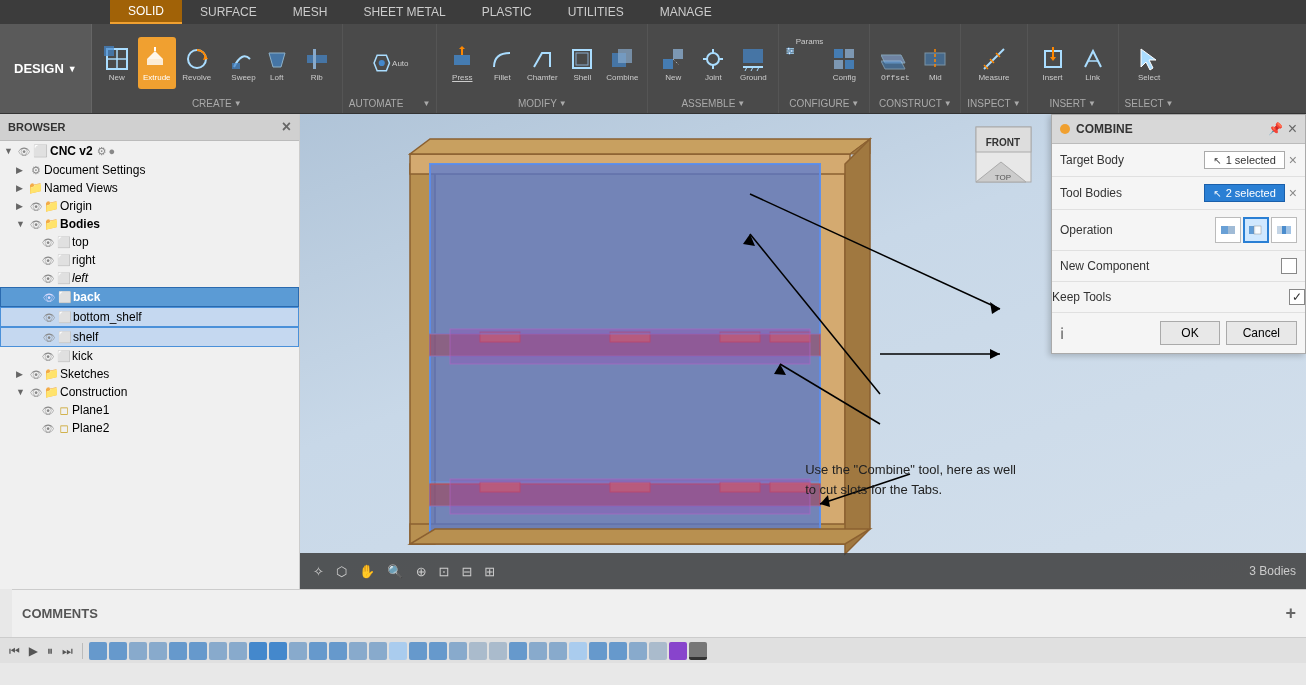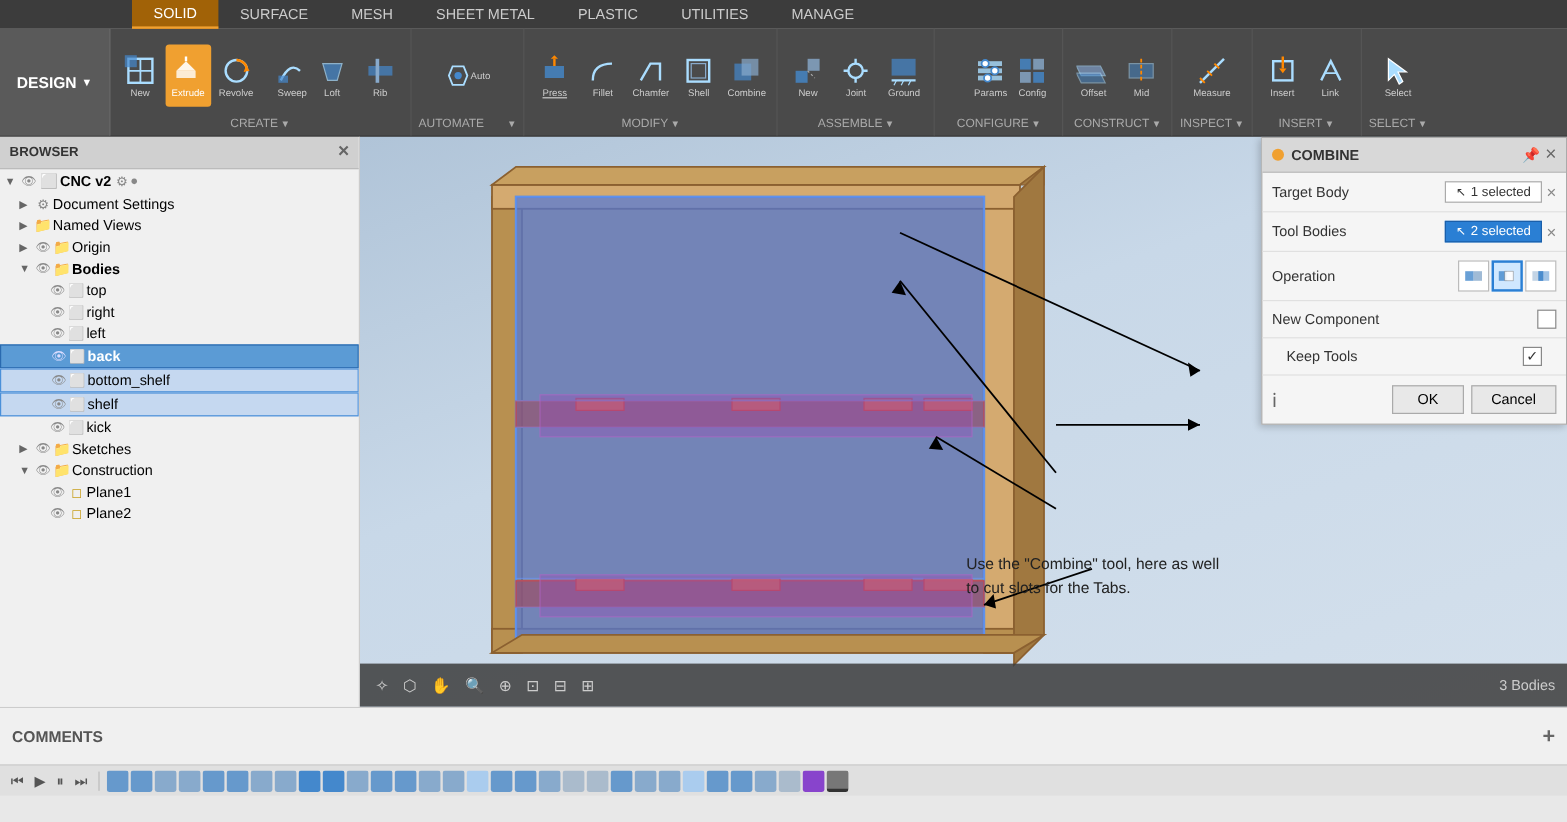"Params" div { align-items: flex-end -> flex-start; flex-direction: column -> row; margin-left: 16px -> none }
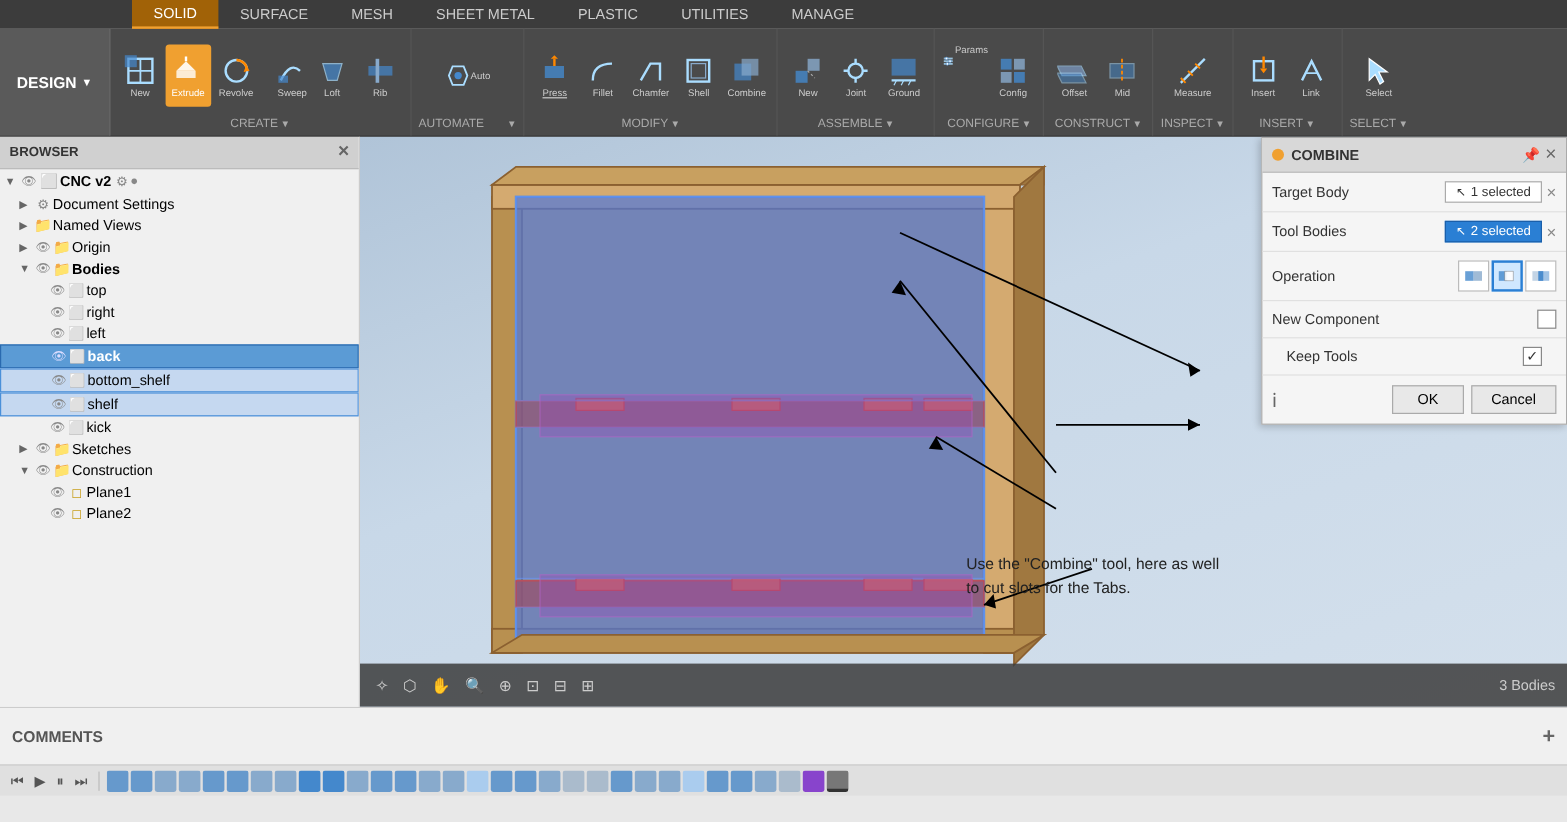"Offset" span { font-family: none -> Liberation Mono, monospace }
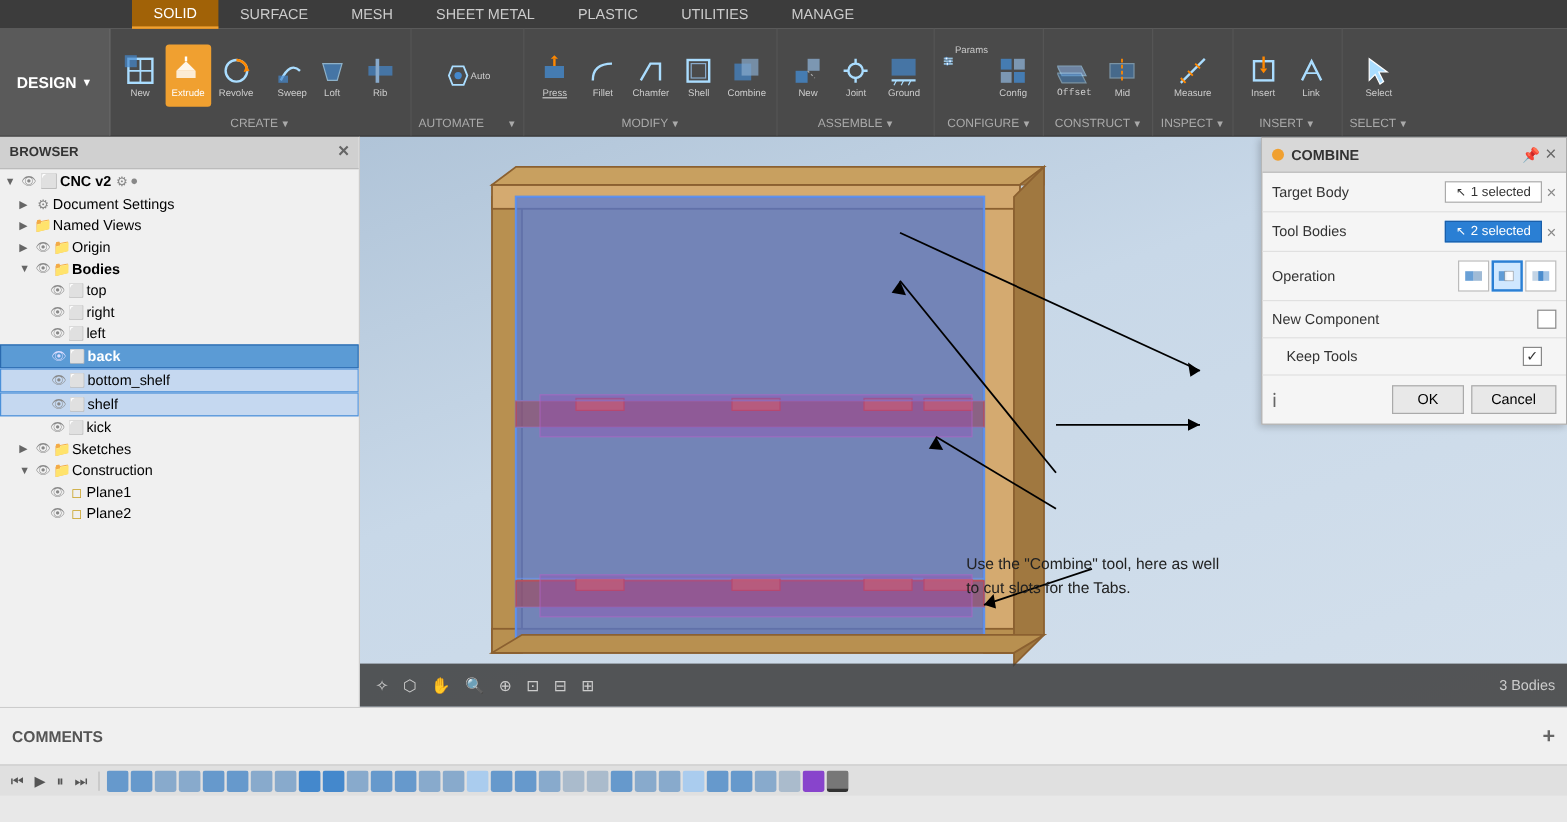"FRONT" div { html: none -> <div> <svg> <rect></rect> <rect></rect> <text>FRONT</text> <polygon></polygon> <text>TOP</text> </svg> </div> }
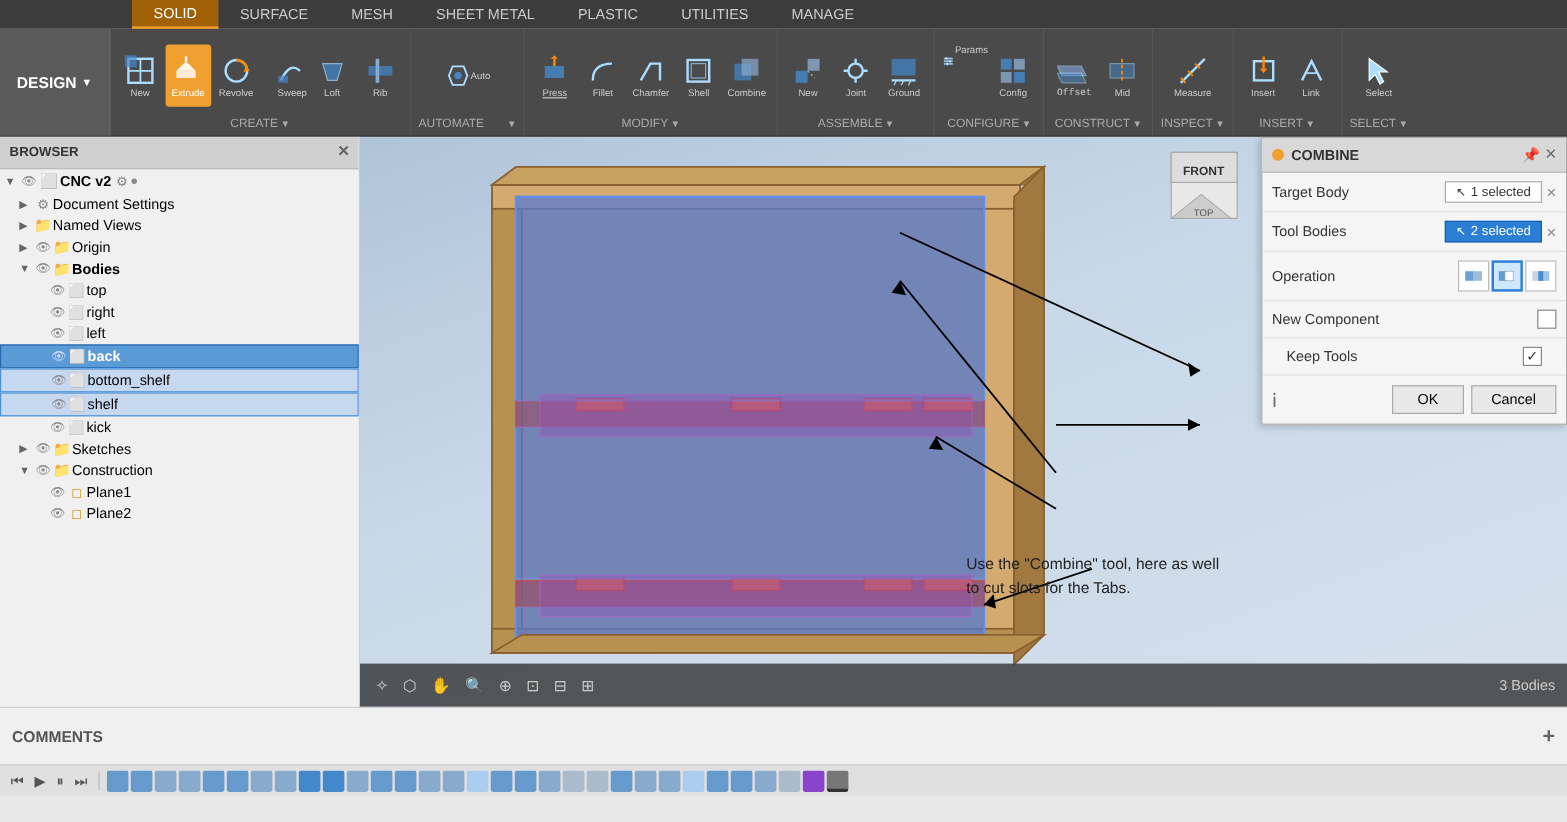"left" span { font-style: none -> italic }
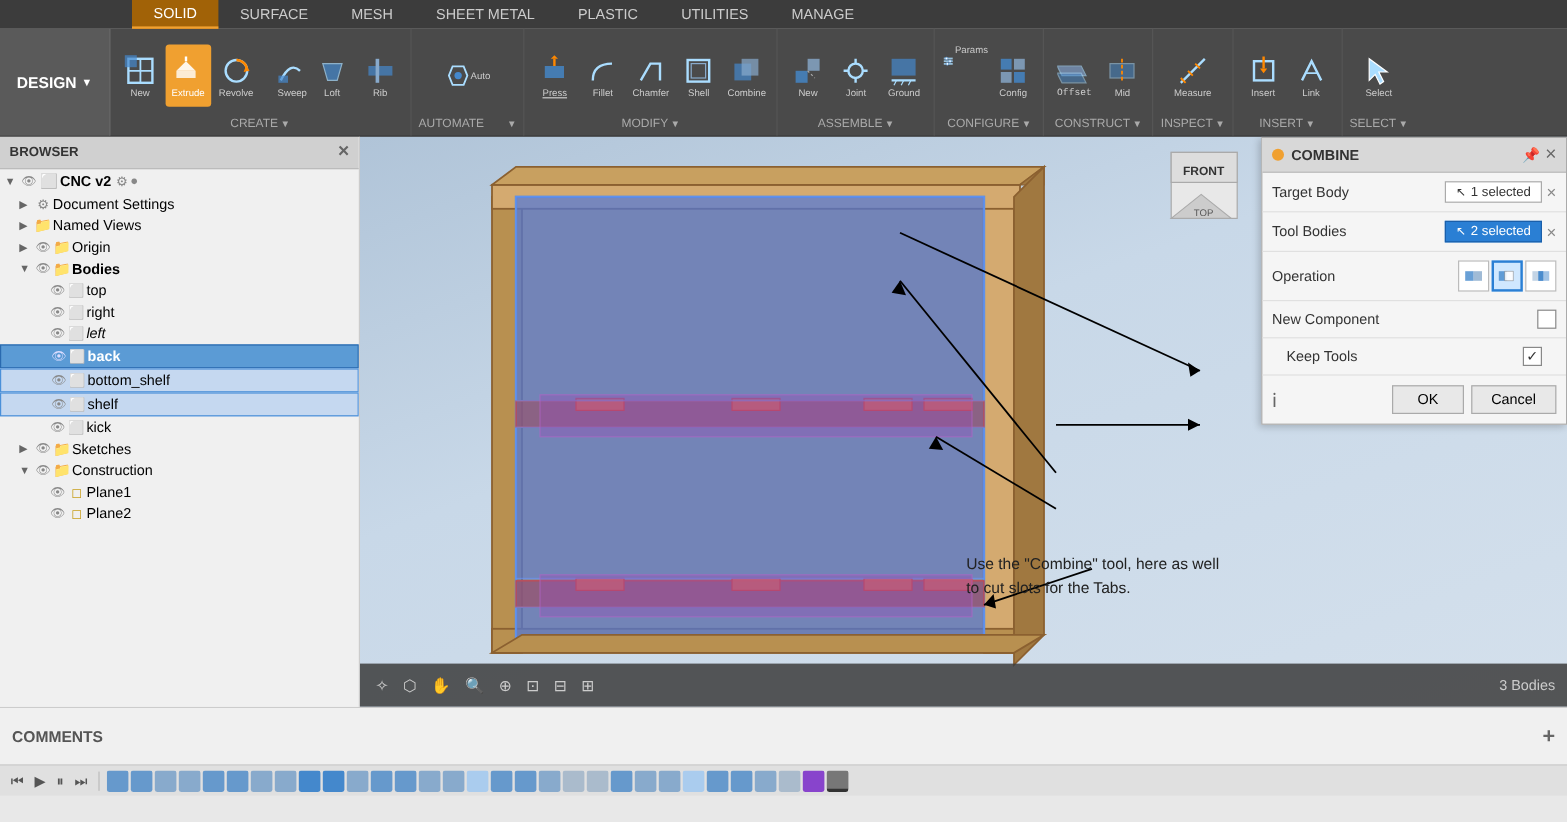"Keep Tools" div { padding: 7px 20px -> 7px 0 }
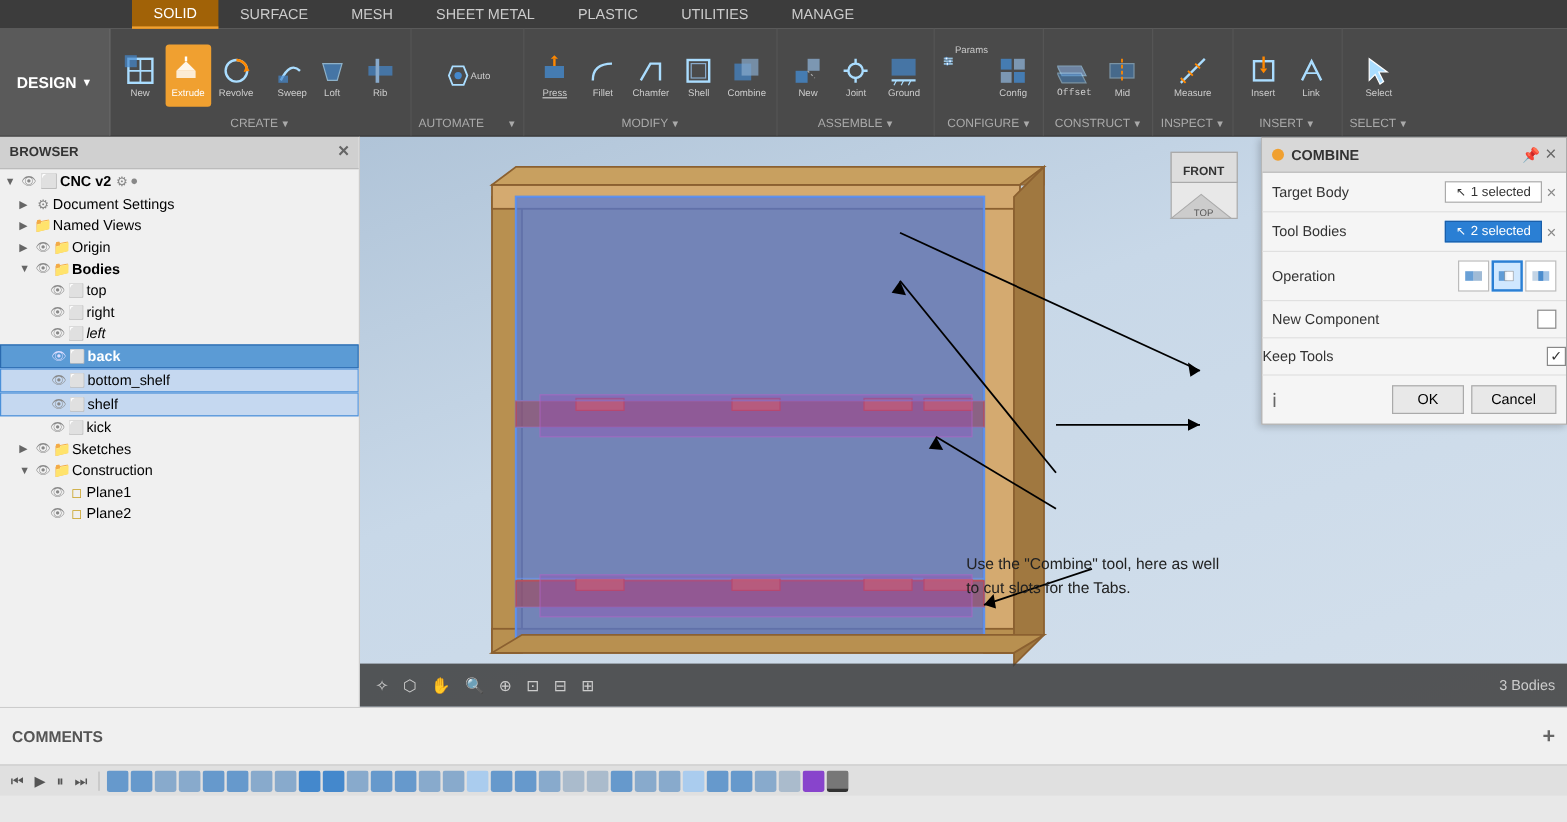"COMMENTS" div { margin-left: none -> 12px }
